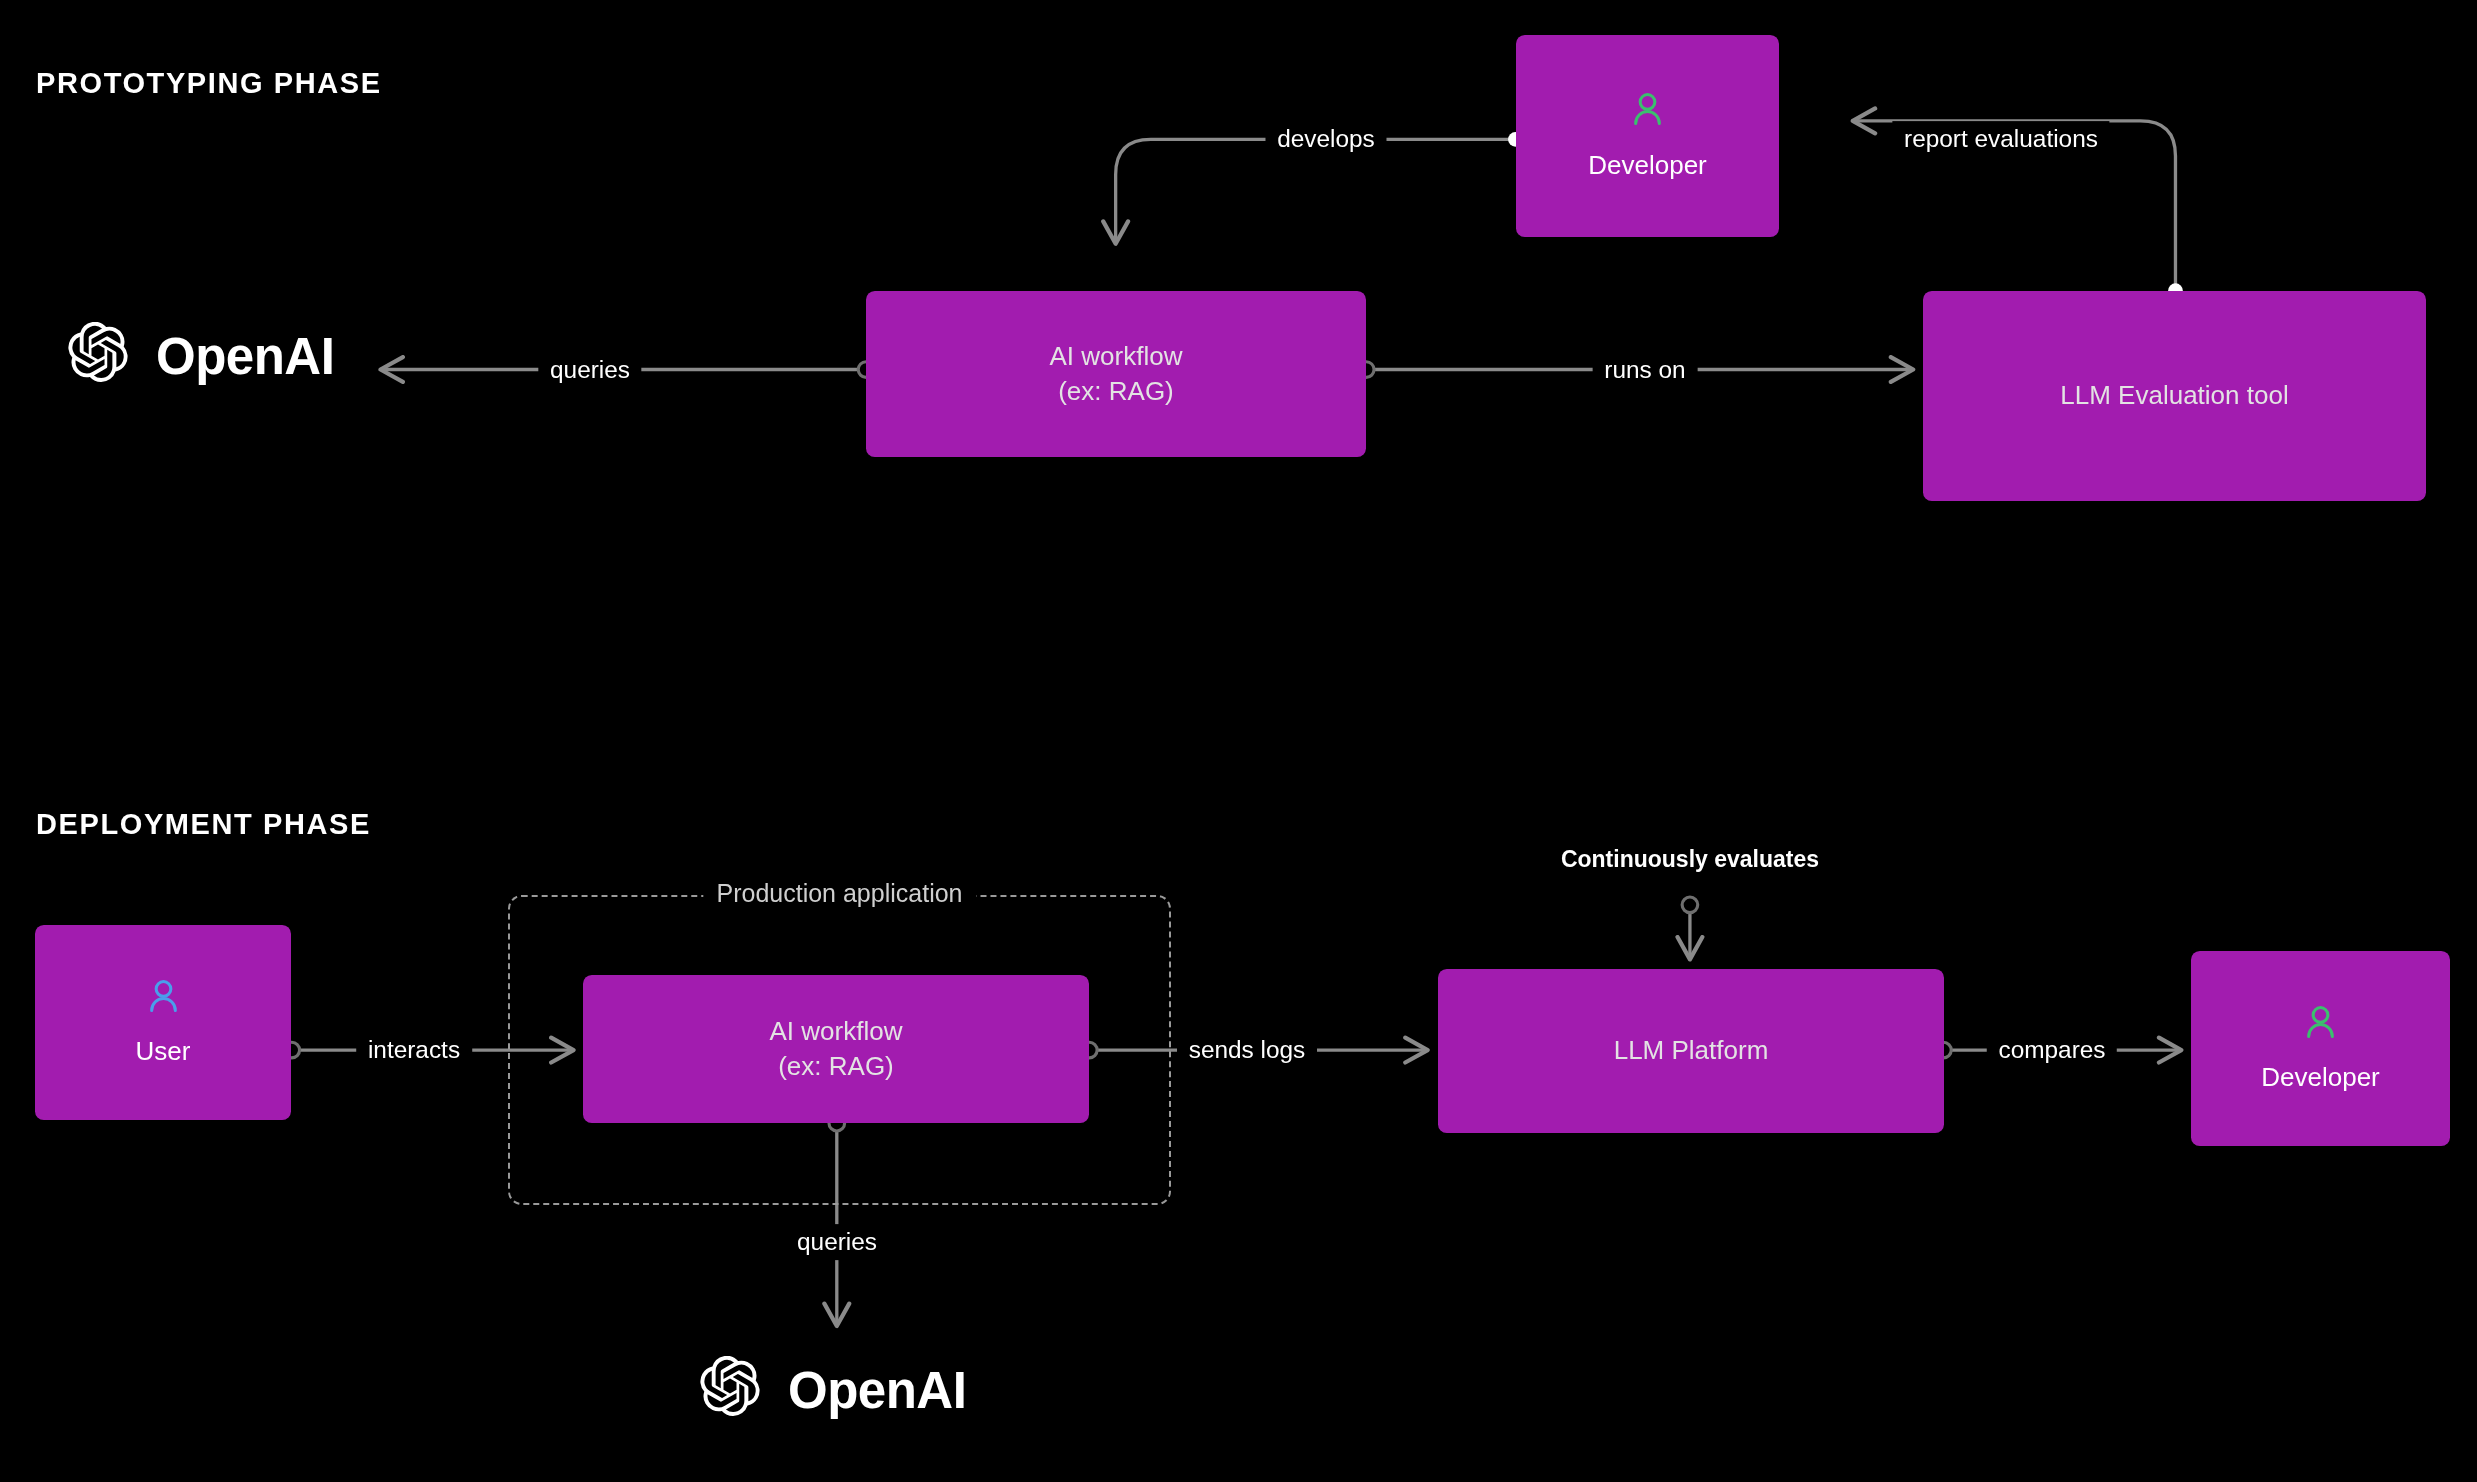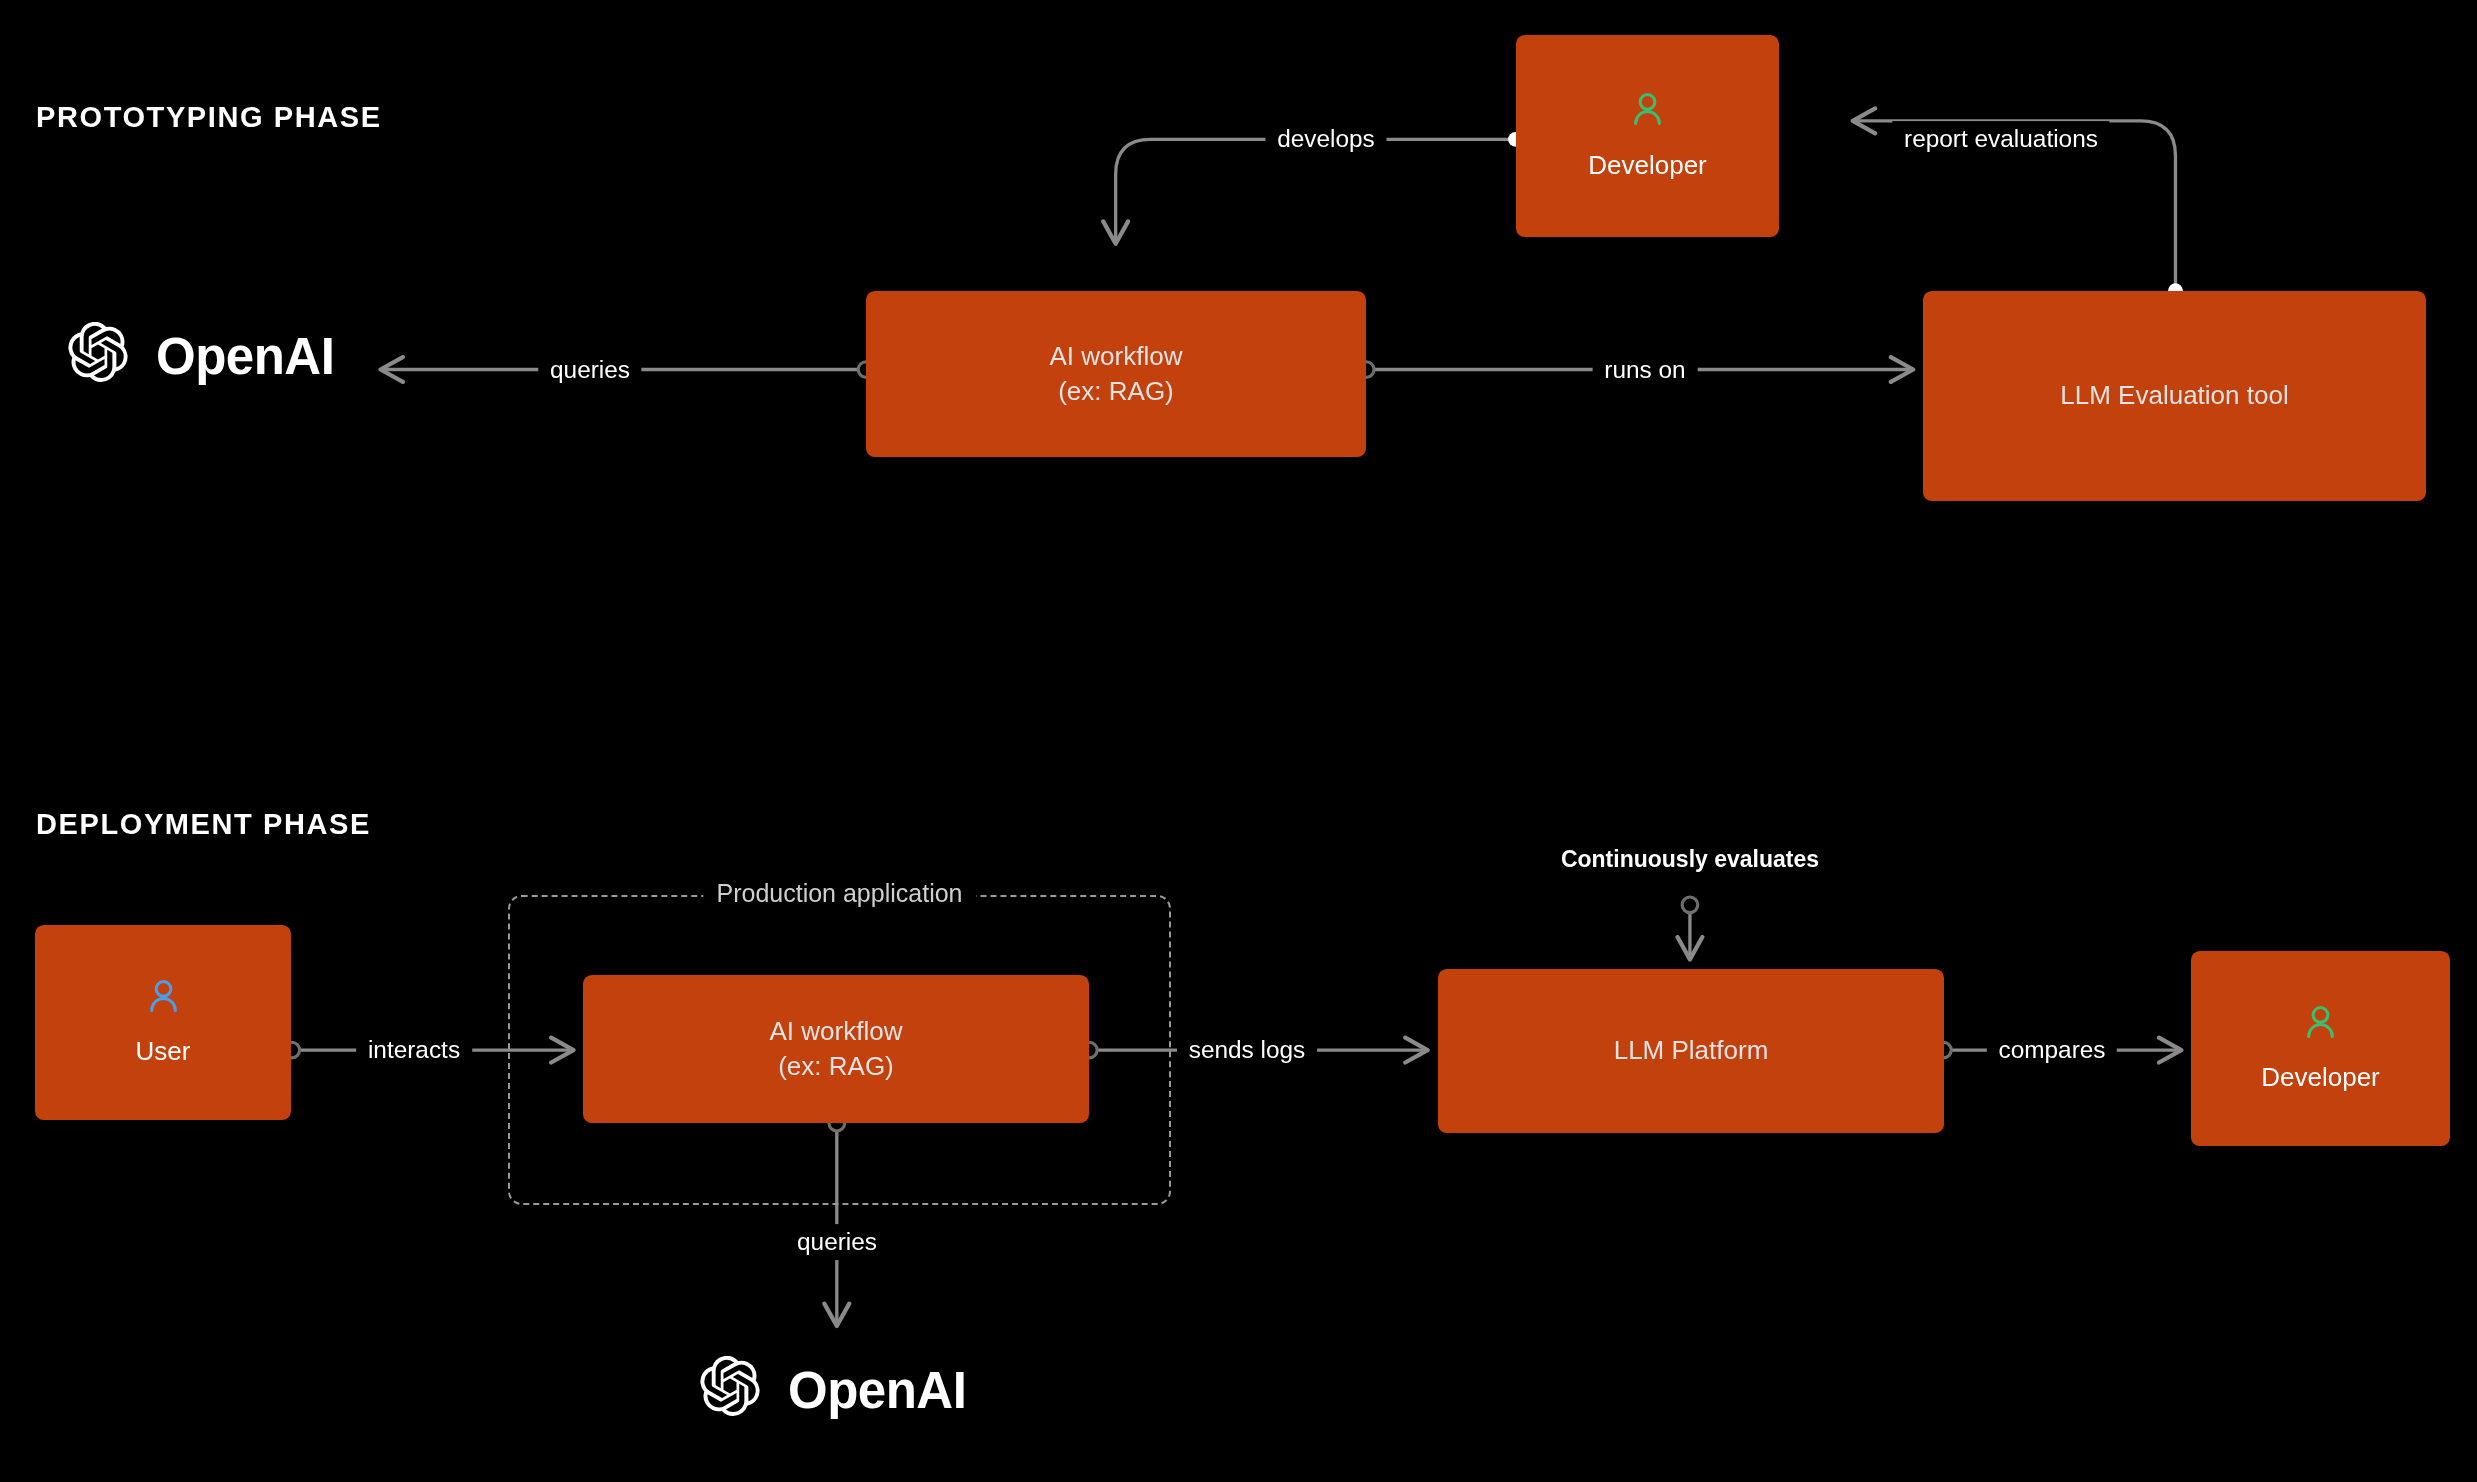"PROTOTYPING PHASE" #phase-proto { top: 101px -> 67px }
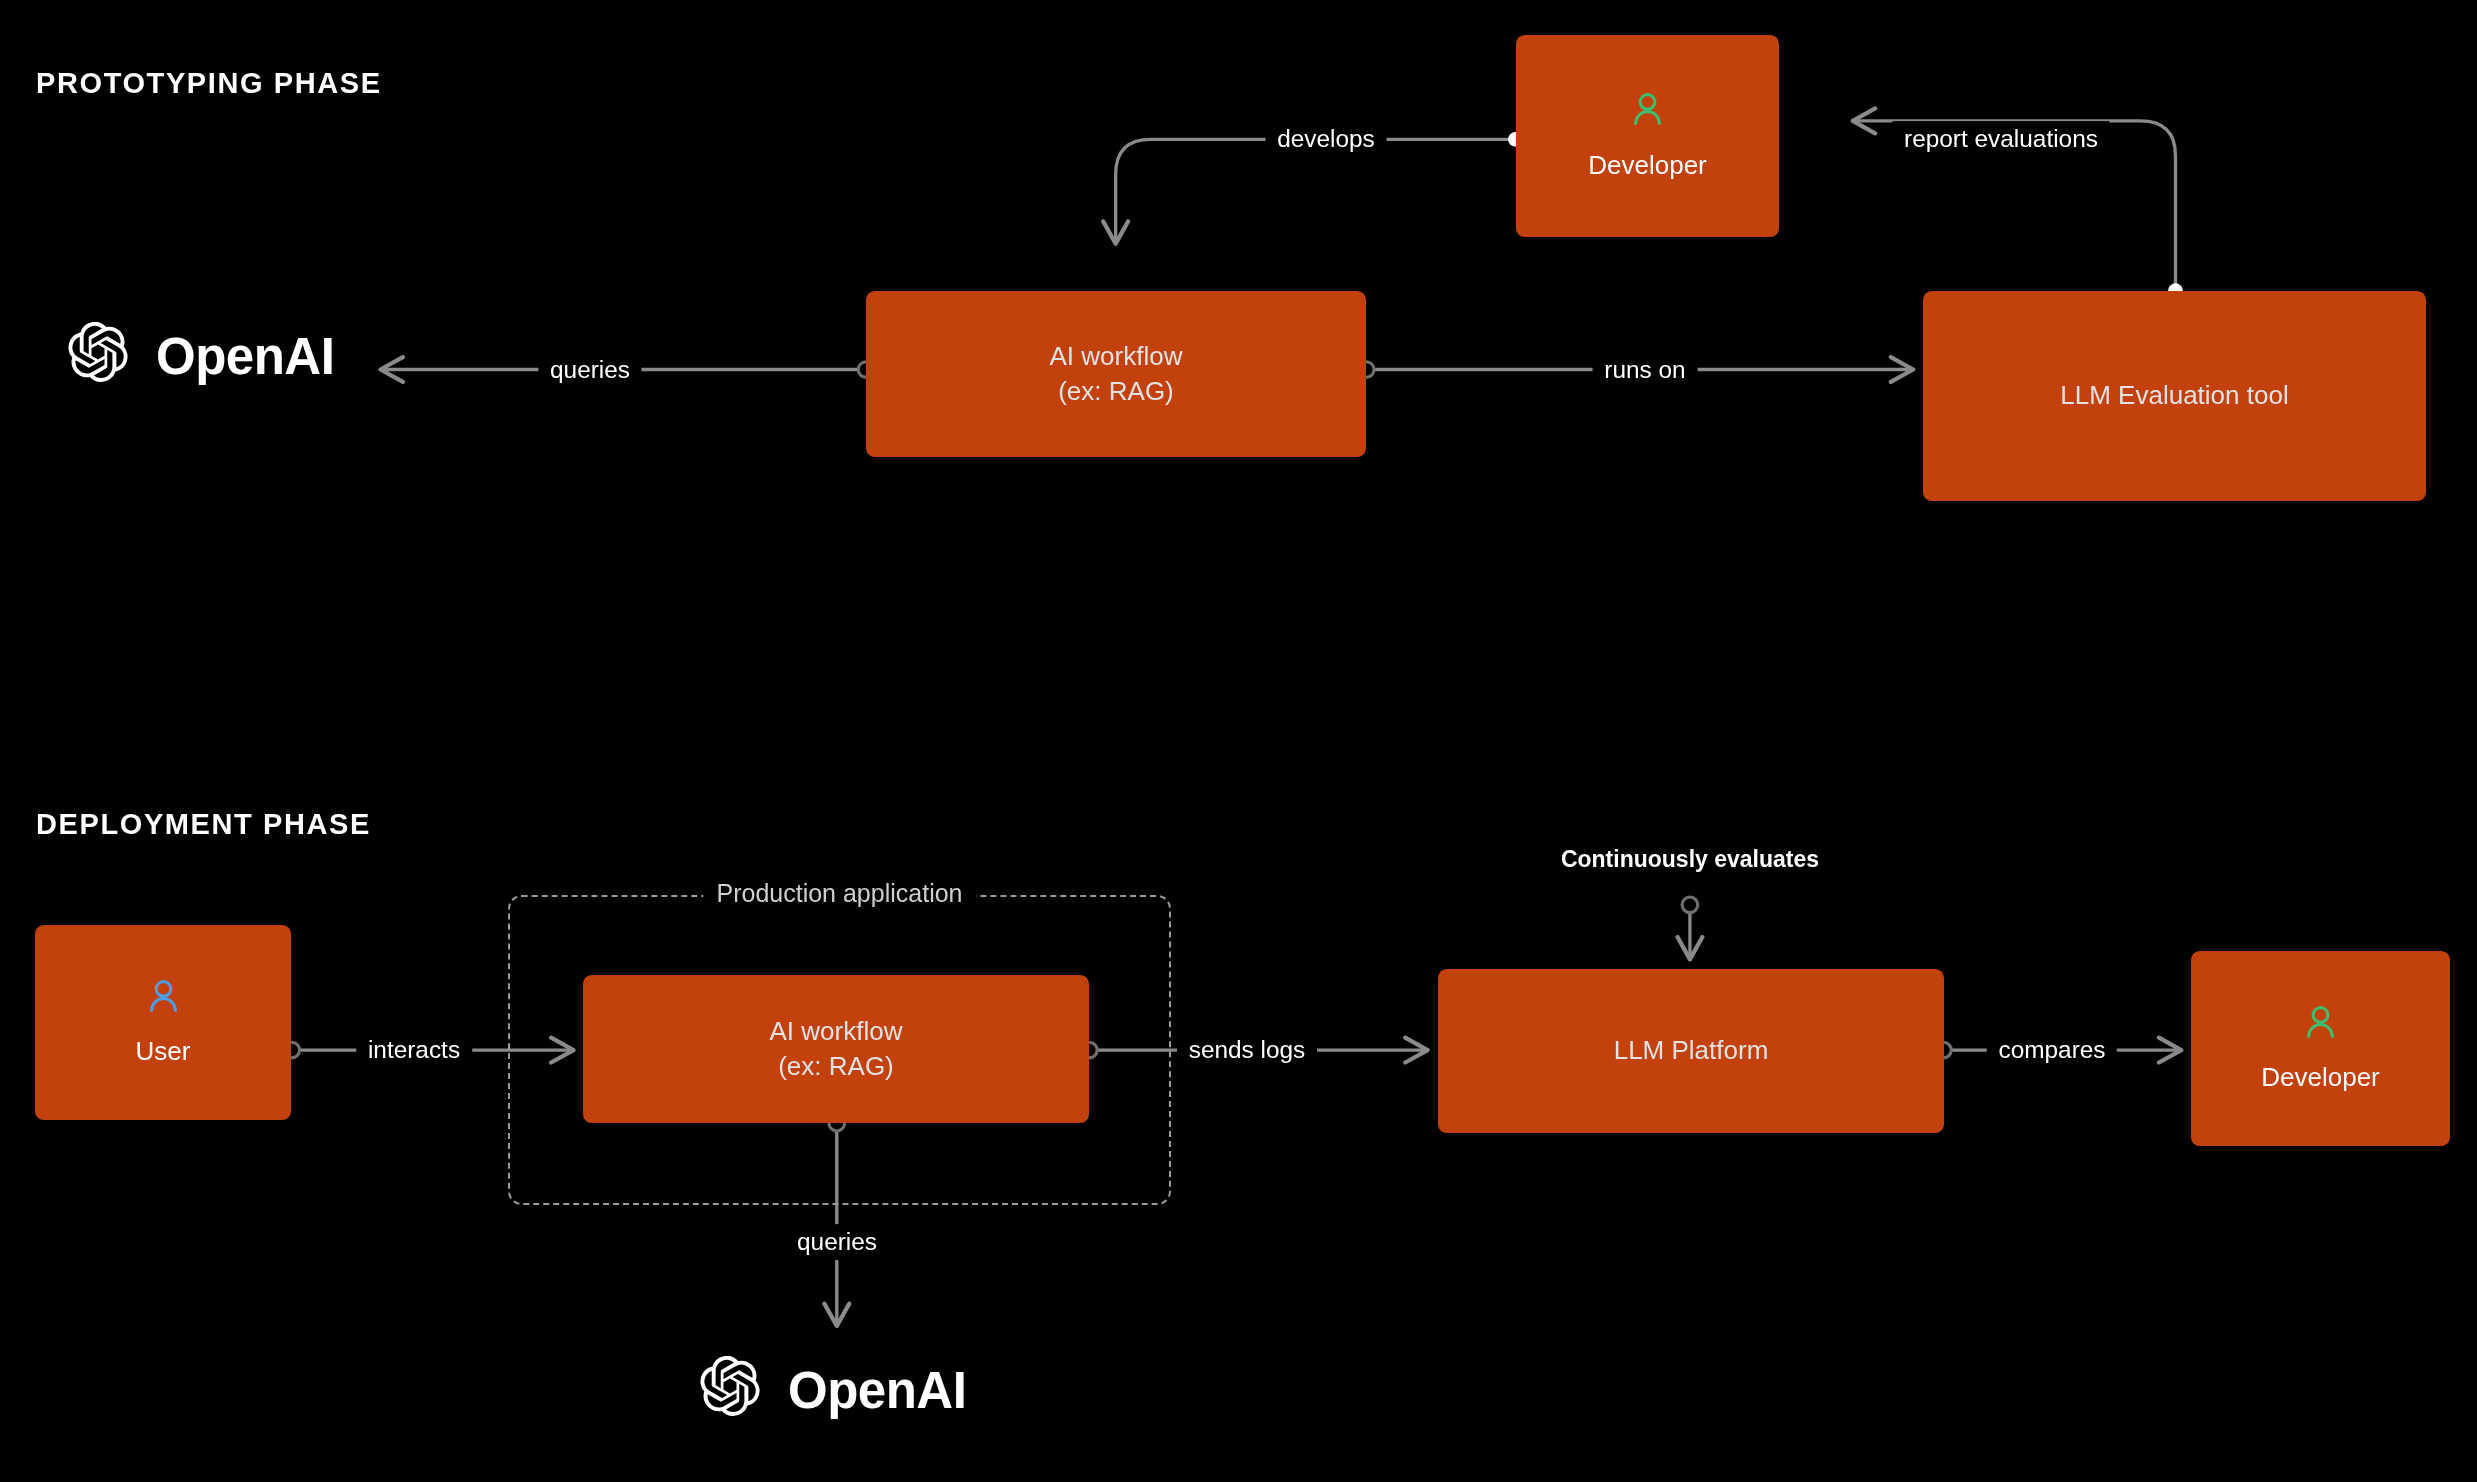"Developer" .node { background: #c2410c -> #a21caf }
